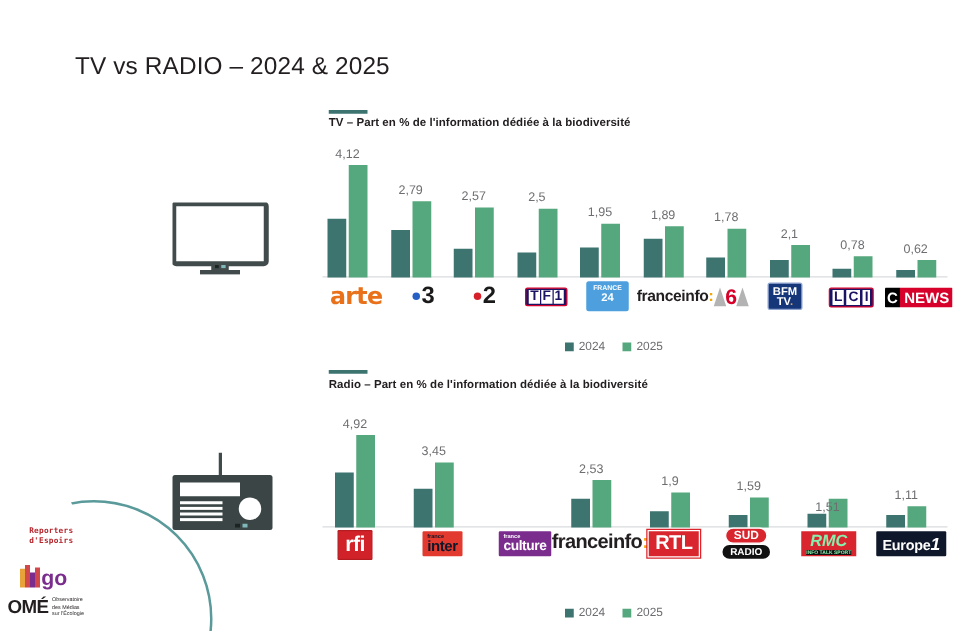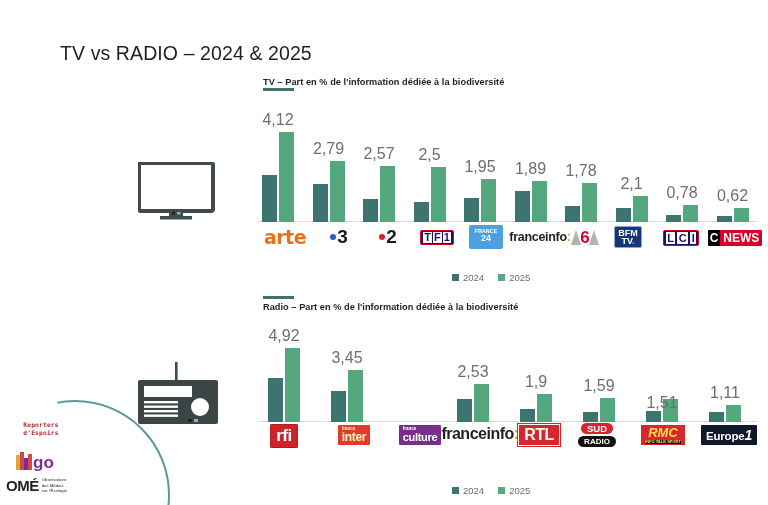"TV – Part en %" div.section-title { top: 77px -> 93px }
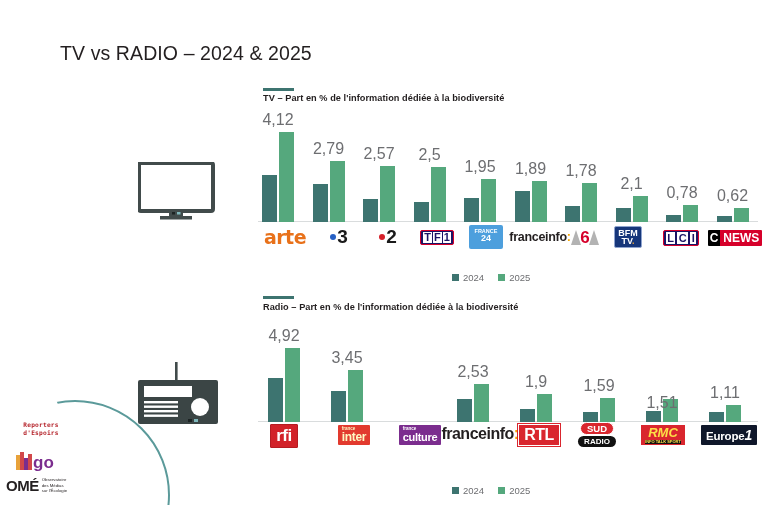"4,12" .vlabel { font-size: 16px -> 10px }
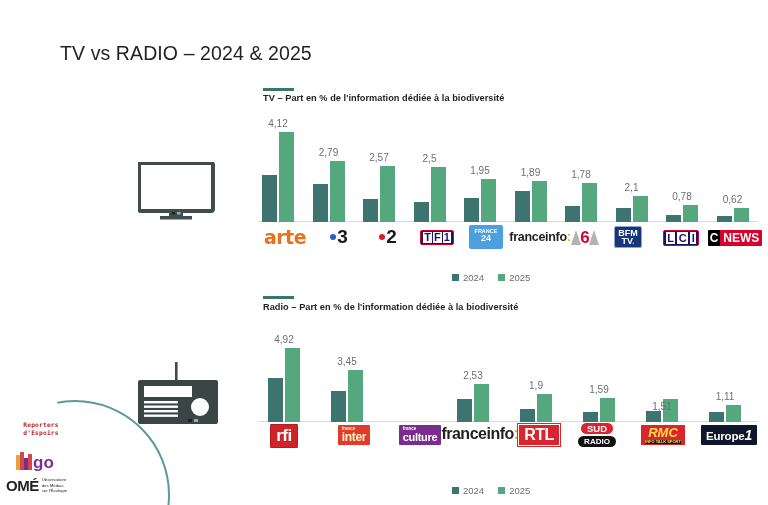"inter" .lg-inter { color: #fef9c3 -> #0f172a }
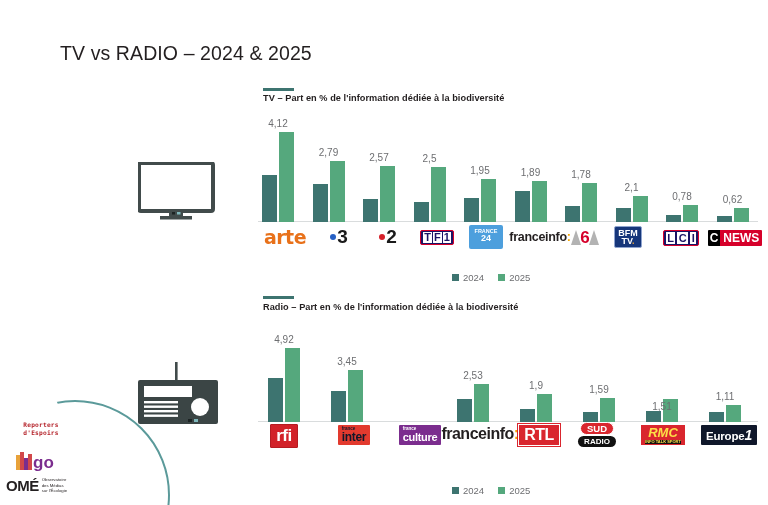"RMC" .lg-rmc { color: #fde047 -> #86efac }
